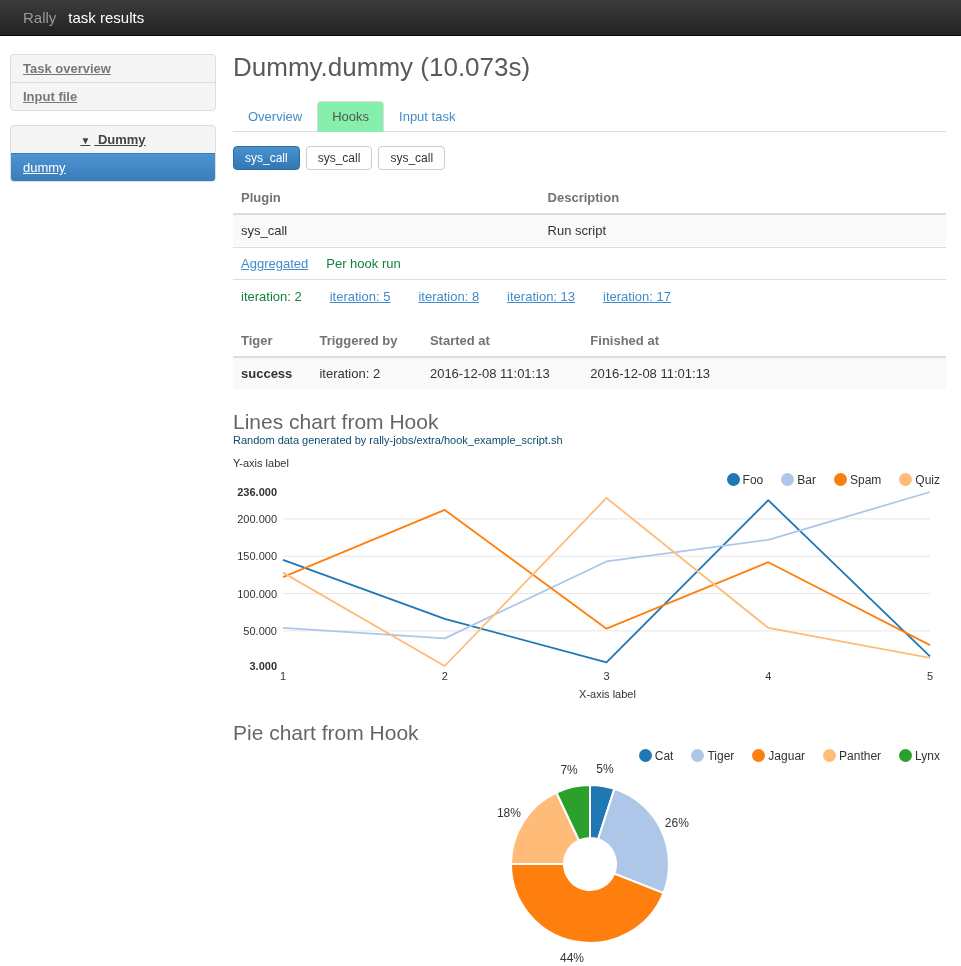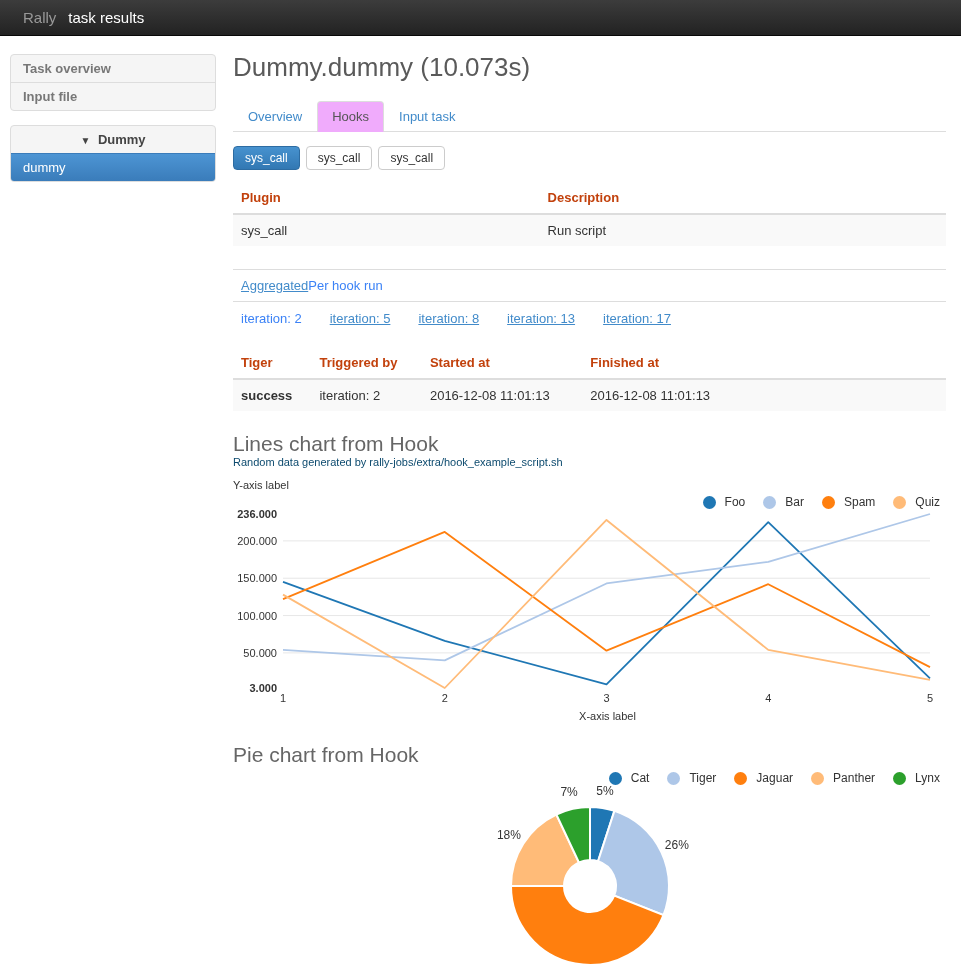"Task overview" .side-item { text-decoration: none -> underline }
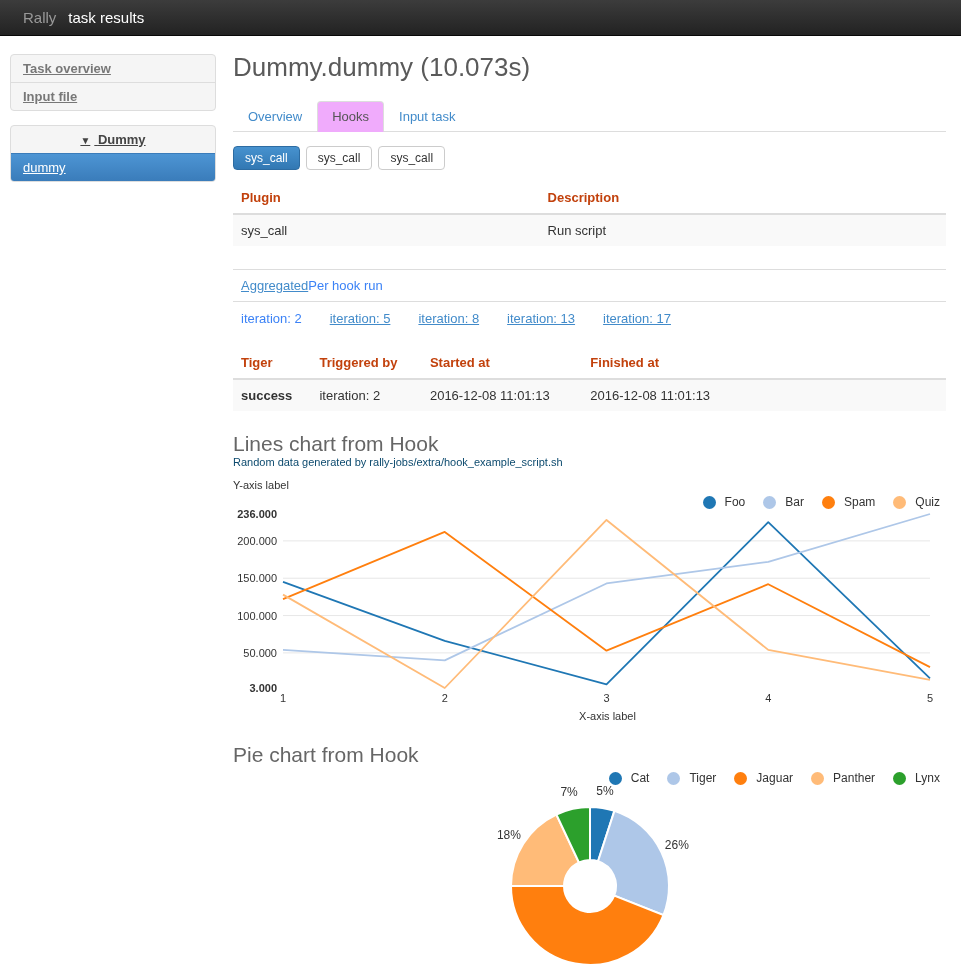"Hooks" .tab.active { background: #f0abfc -> #86efac }
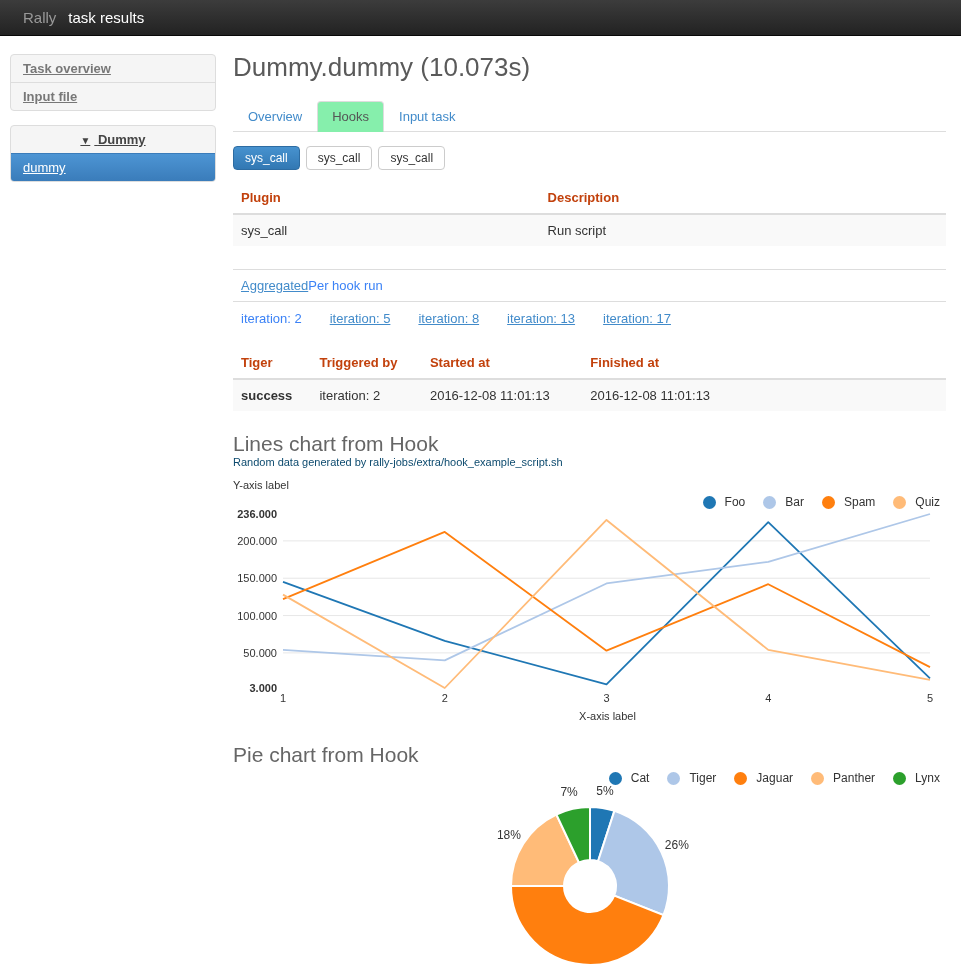"Plugin" table.tbl th { color: #c2410c -> #737373 }
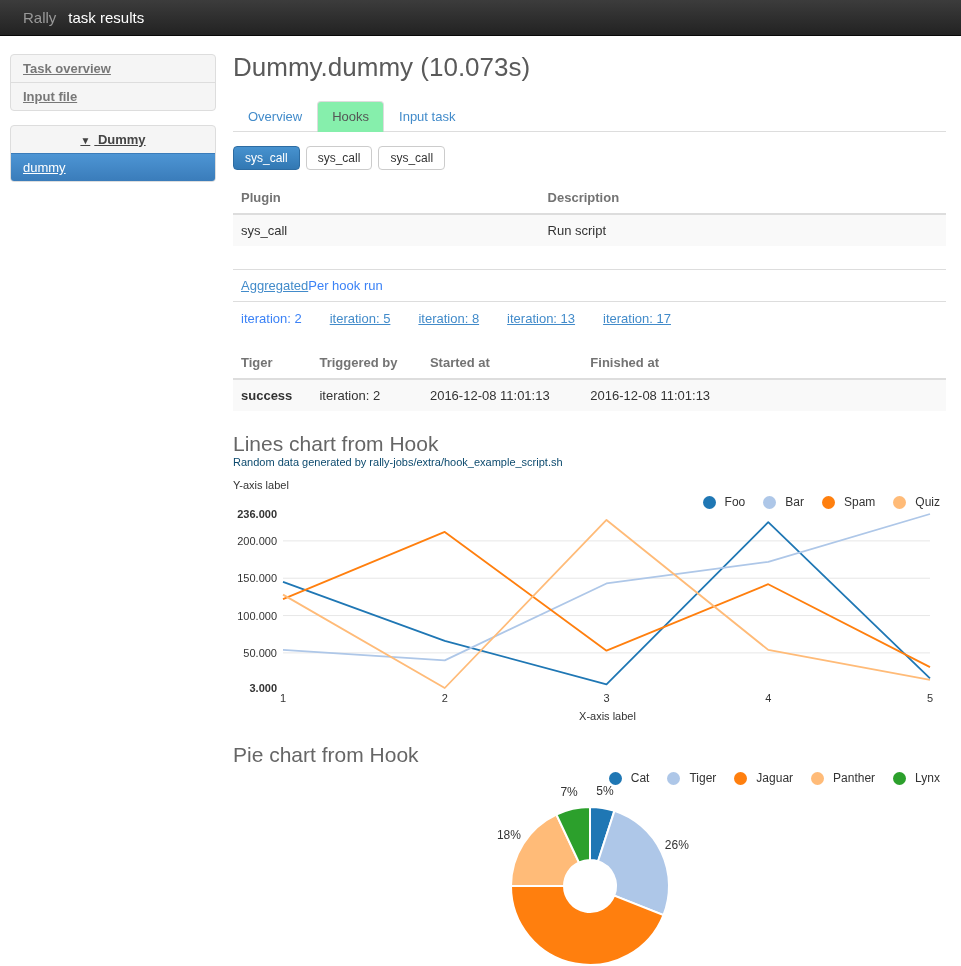"Aggregated" .view-tabs { gap: none -> 18px; margin-top: 23px -> 1px }
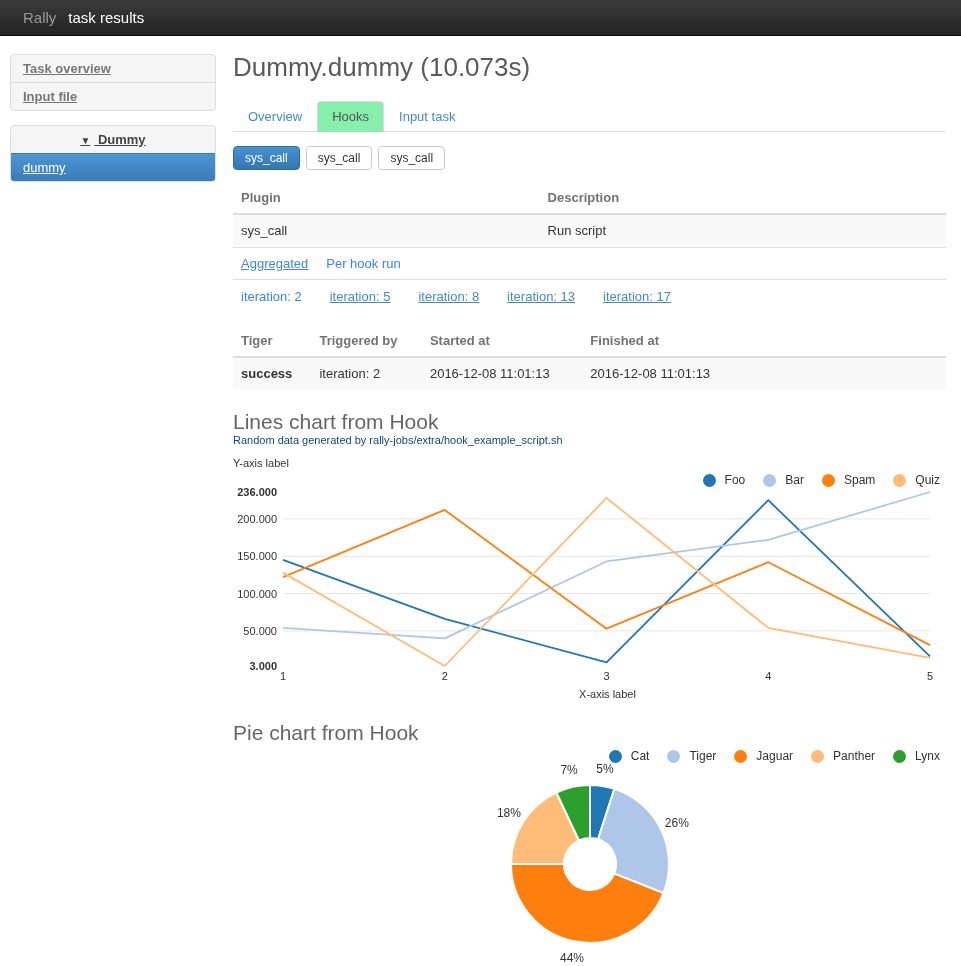"Per hook run" .plain { color: #3b82f6 -> #15803d }
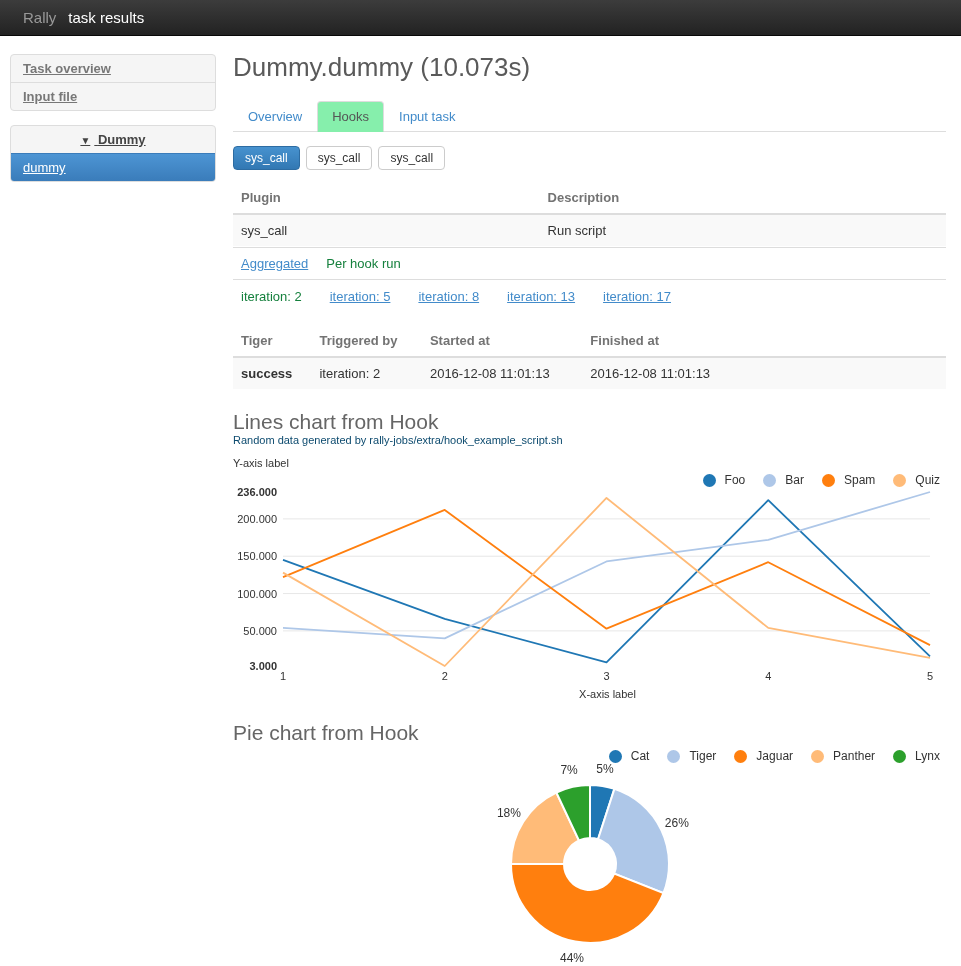"Foo" .legend-item { align-items: center -> flex-start; gap: 9px -> 3px }
